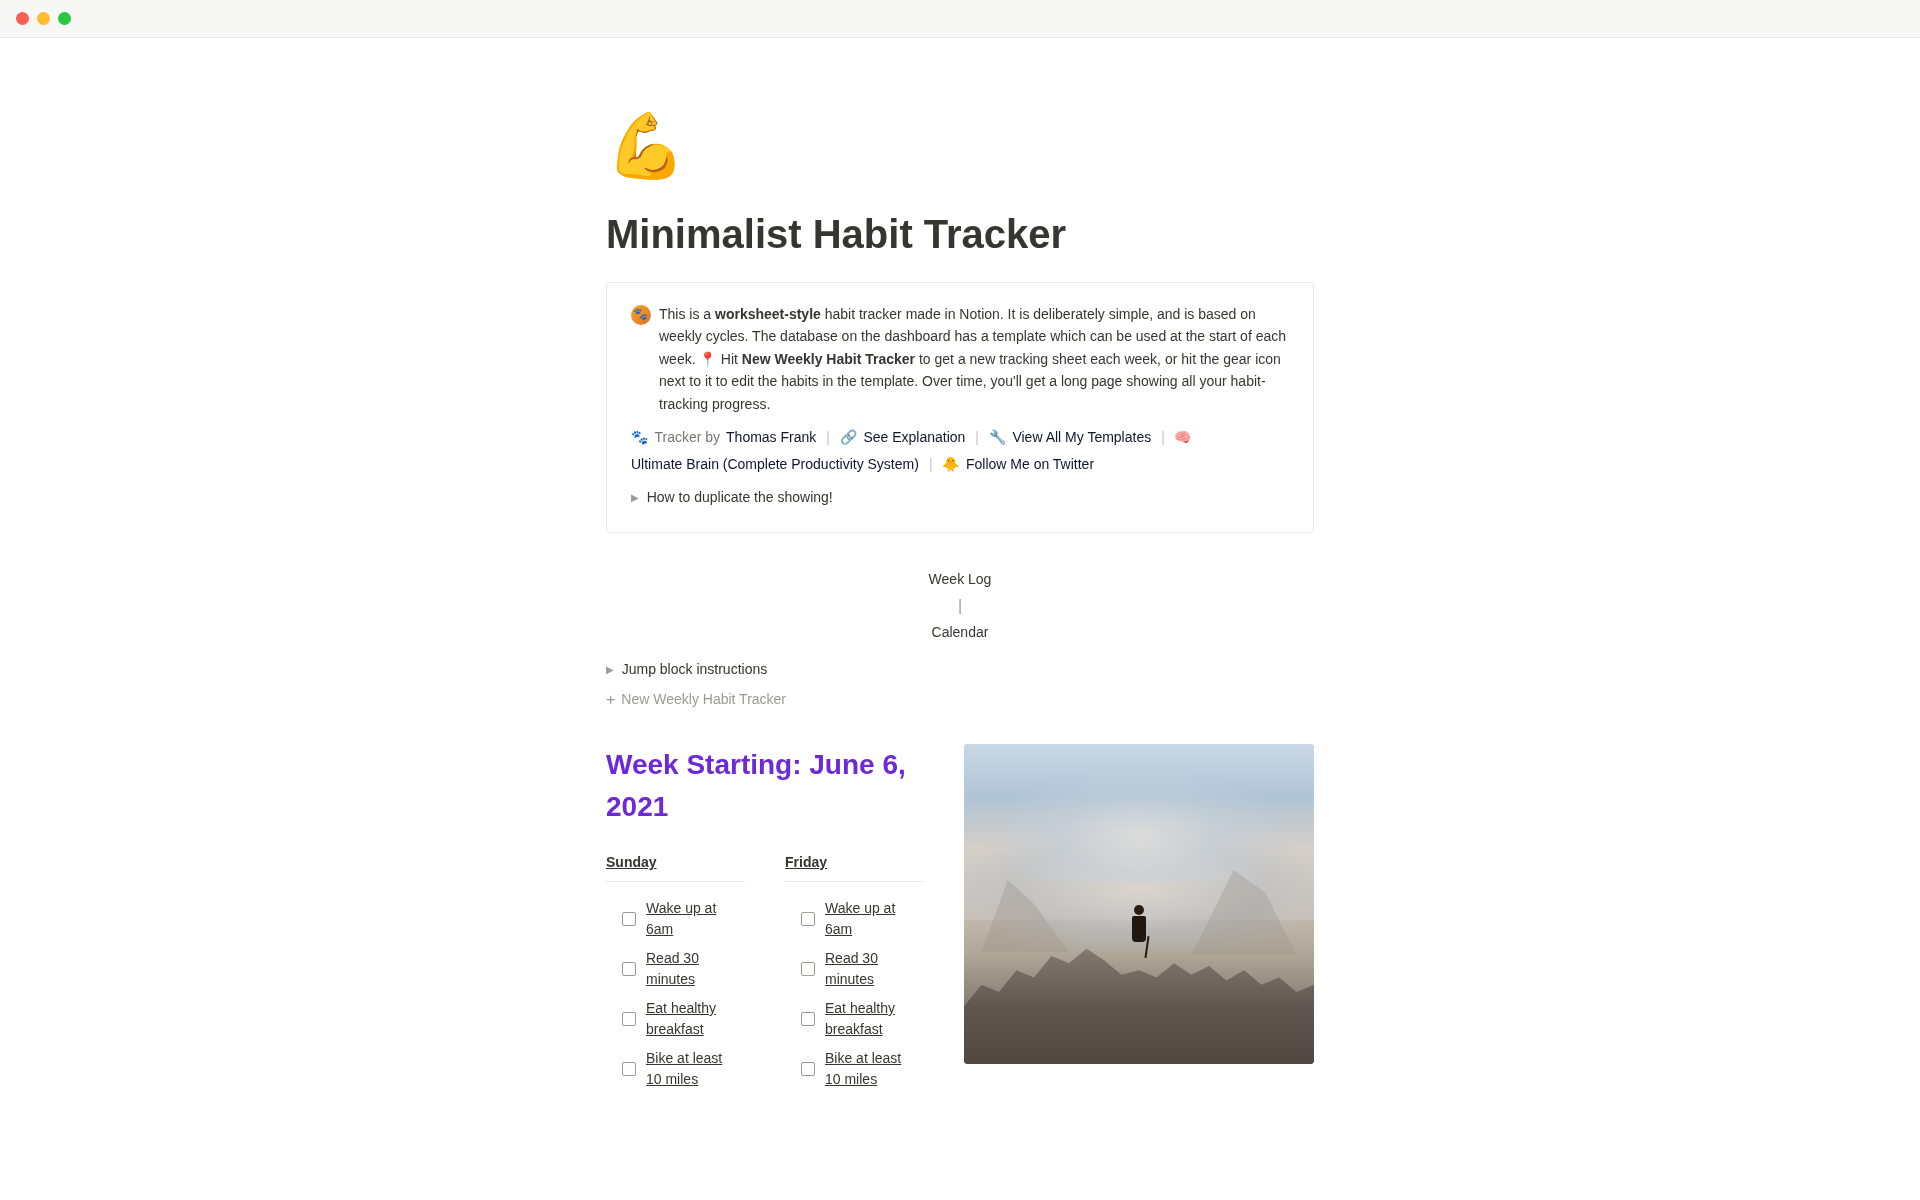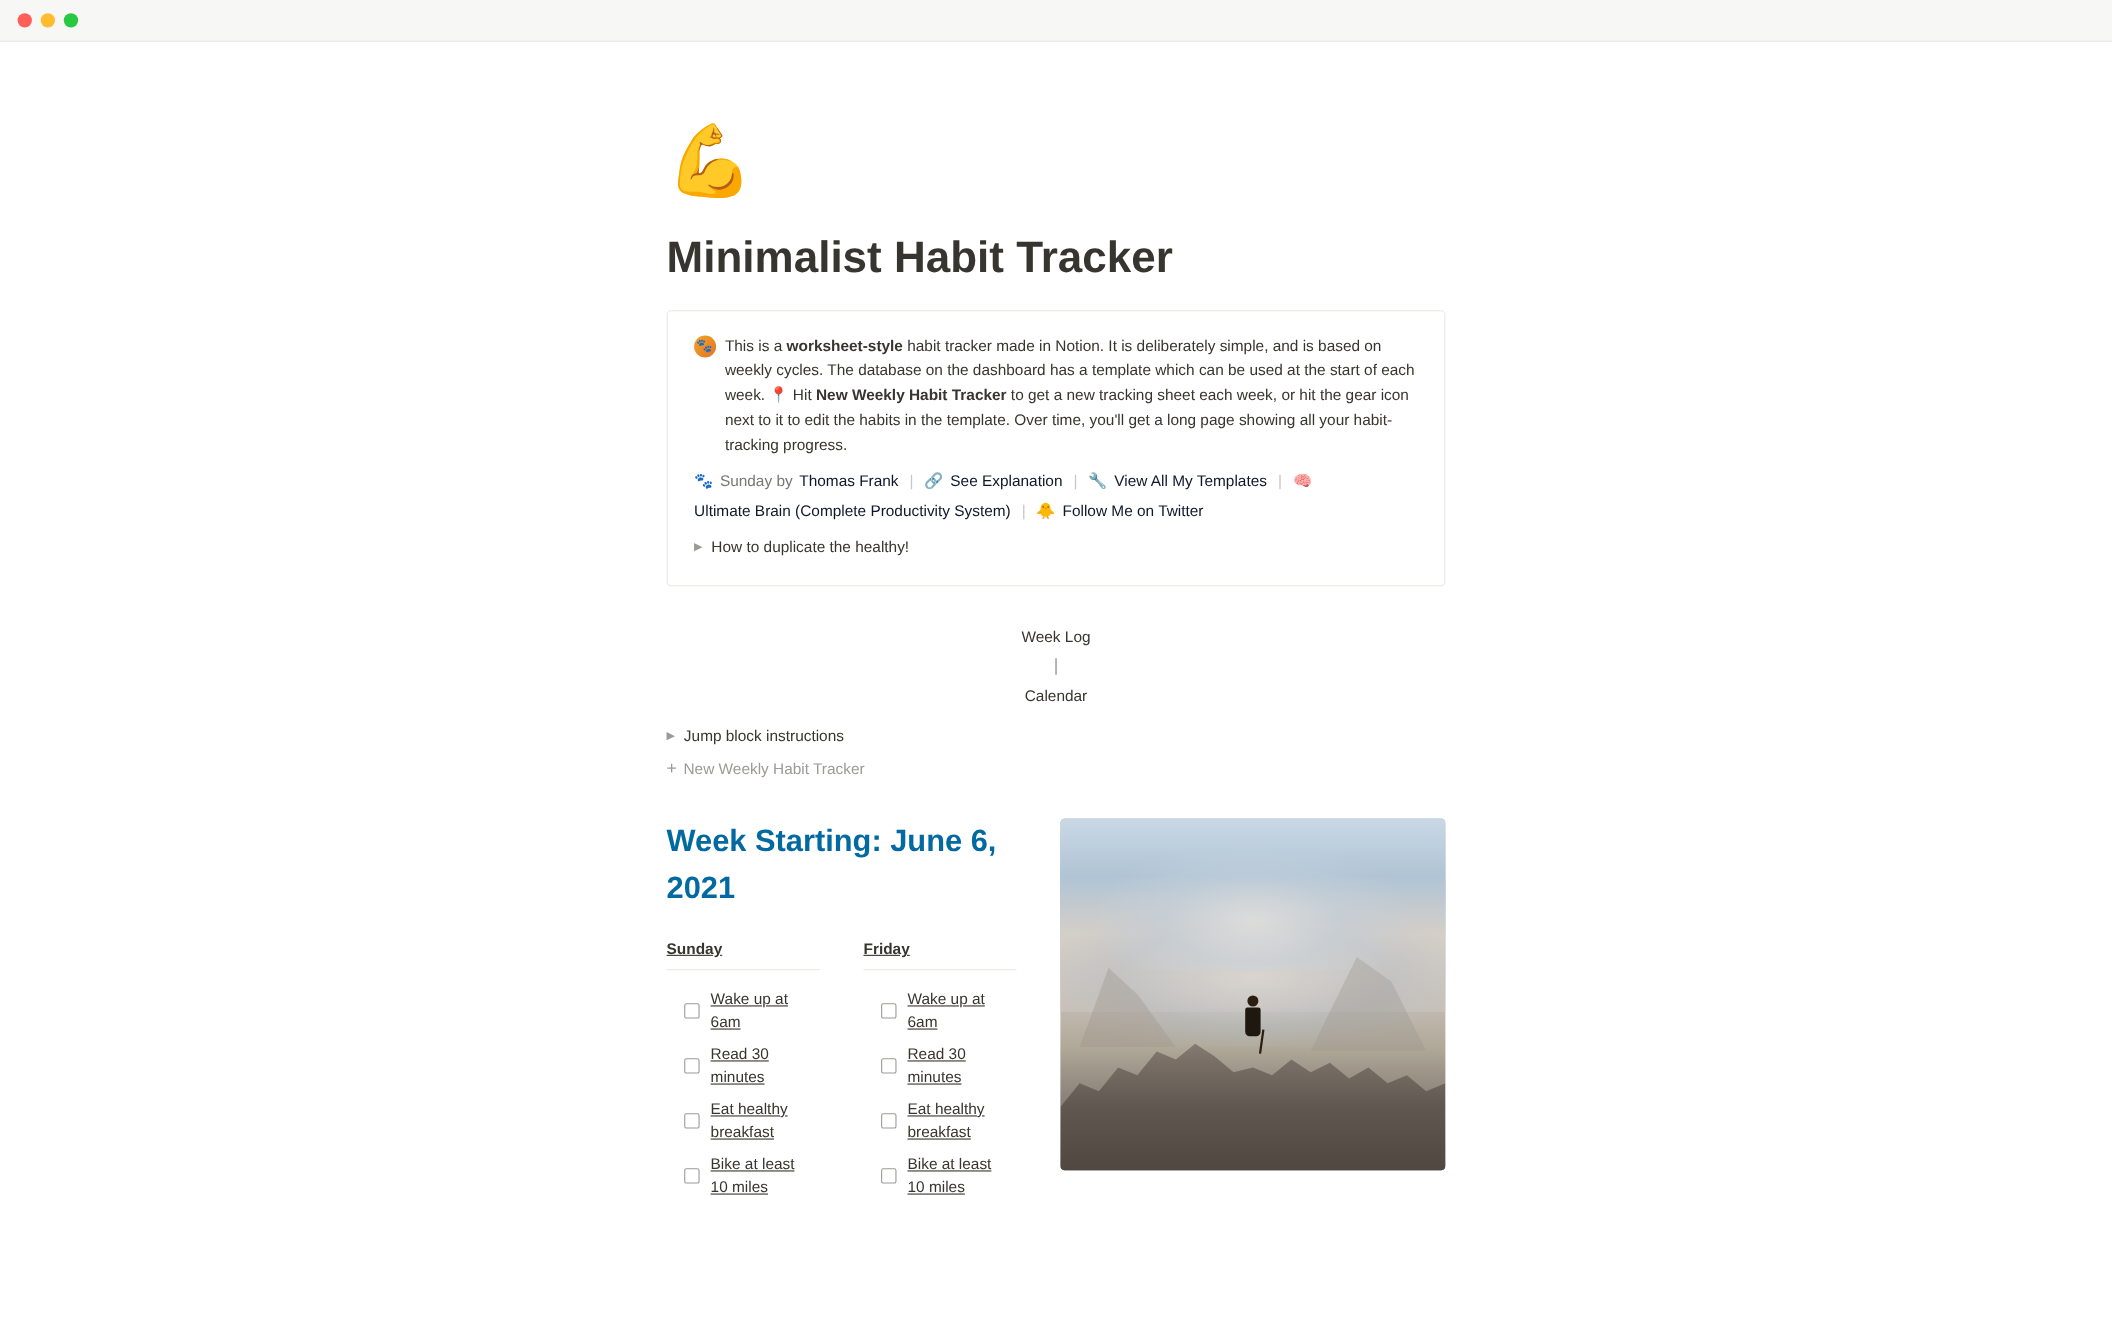"Sunday by" span { text: Sunday -> Tracker }
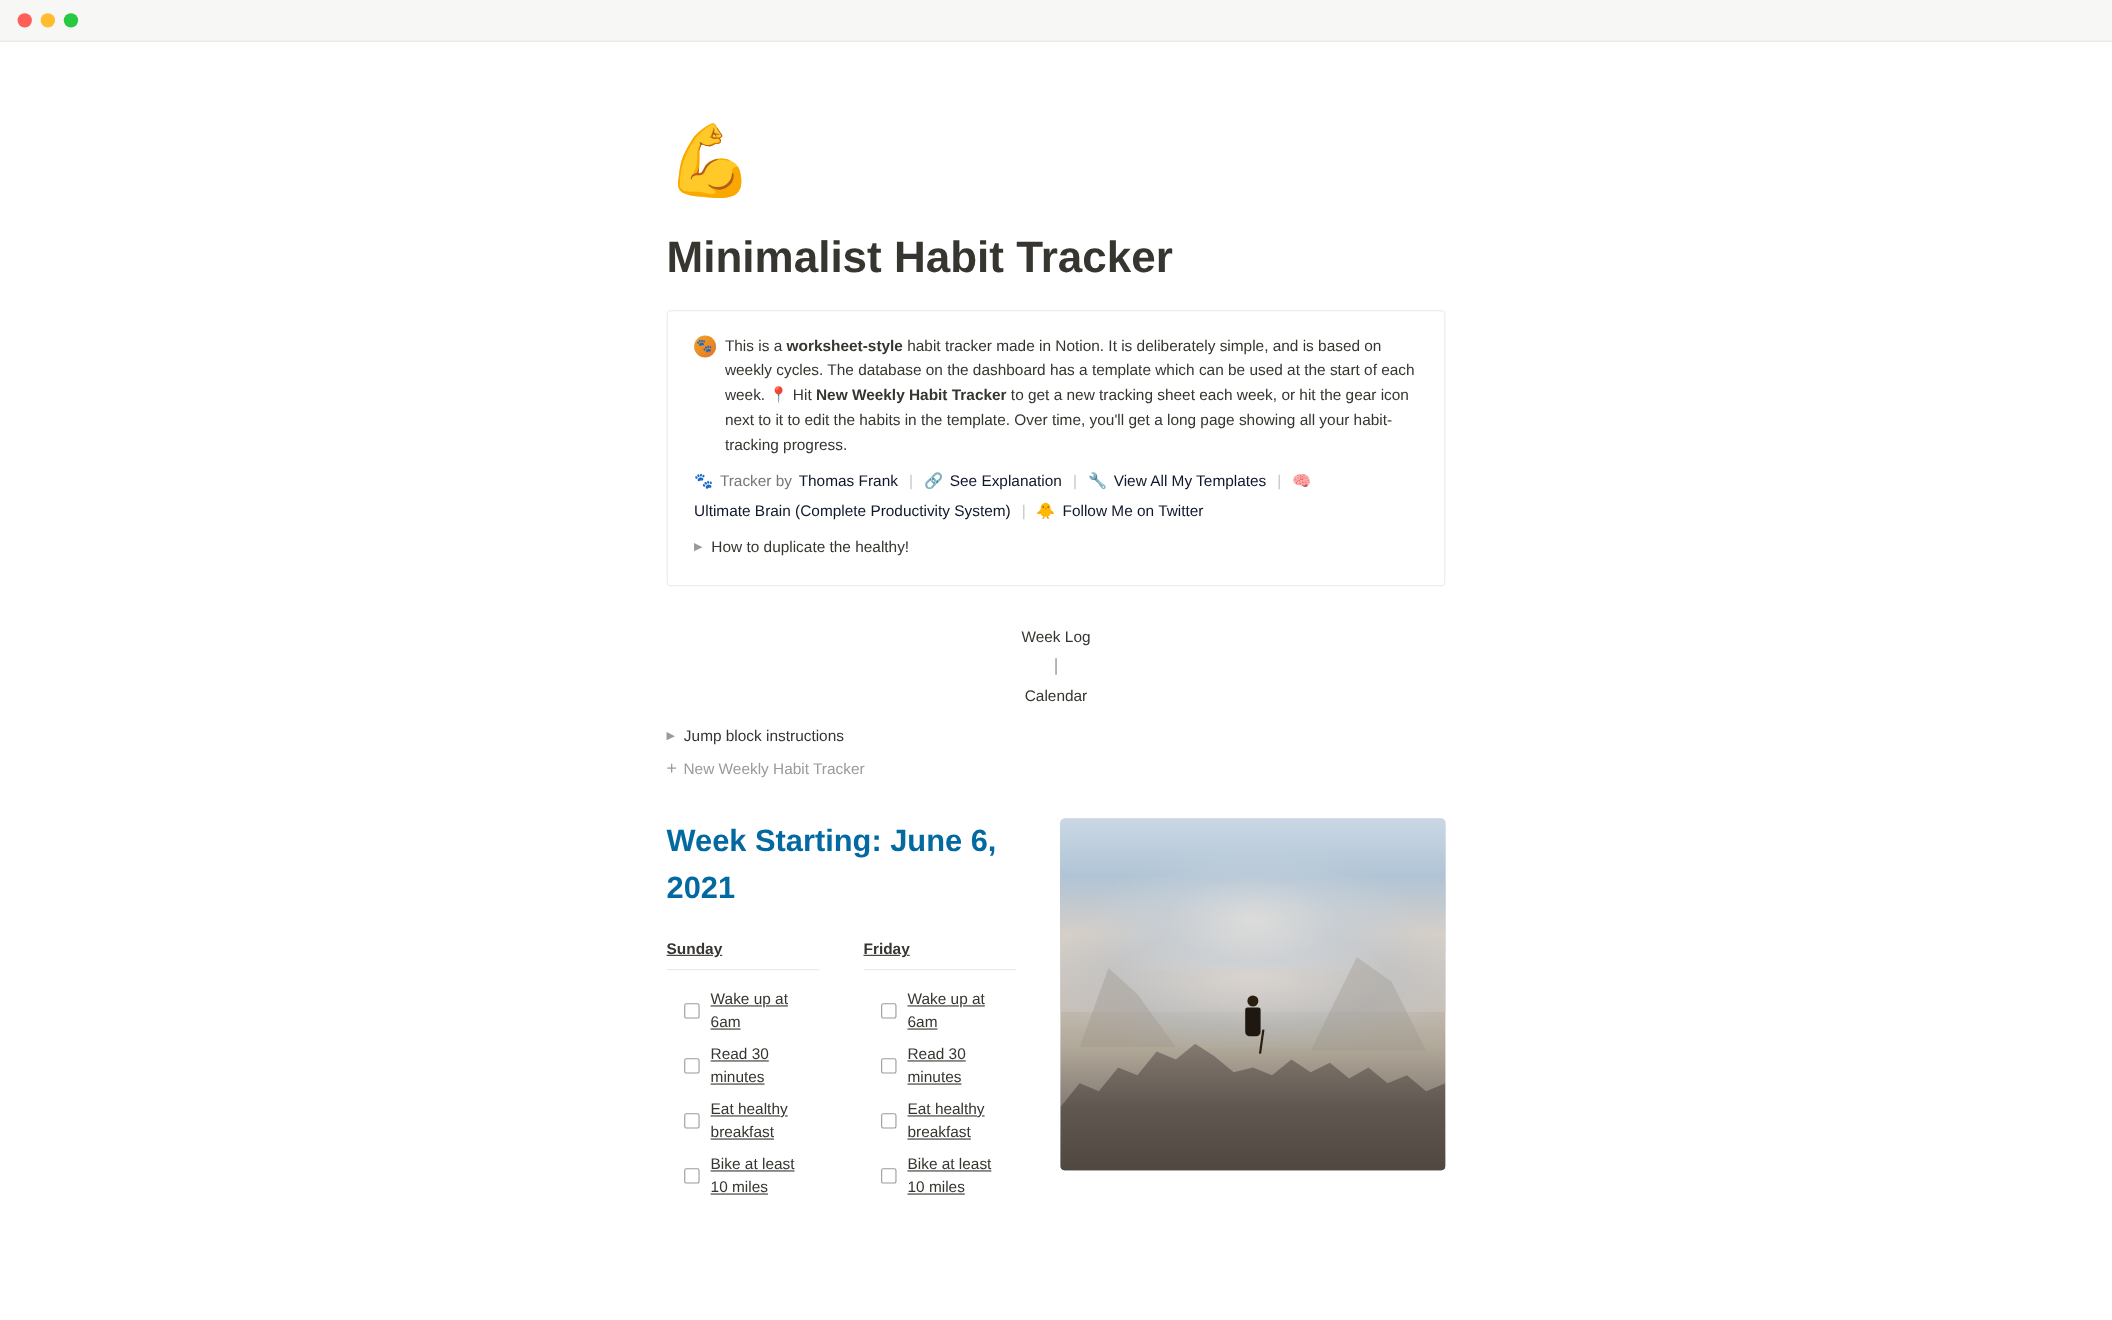"How to duplicate the healthy!" span { text: healthy -> showing }
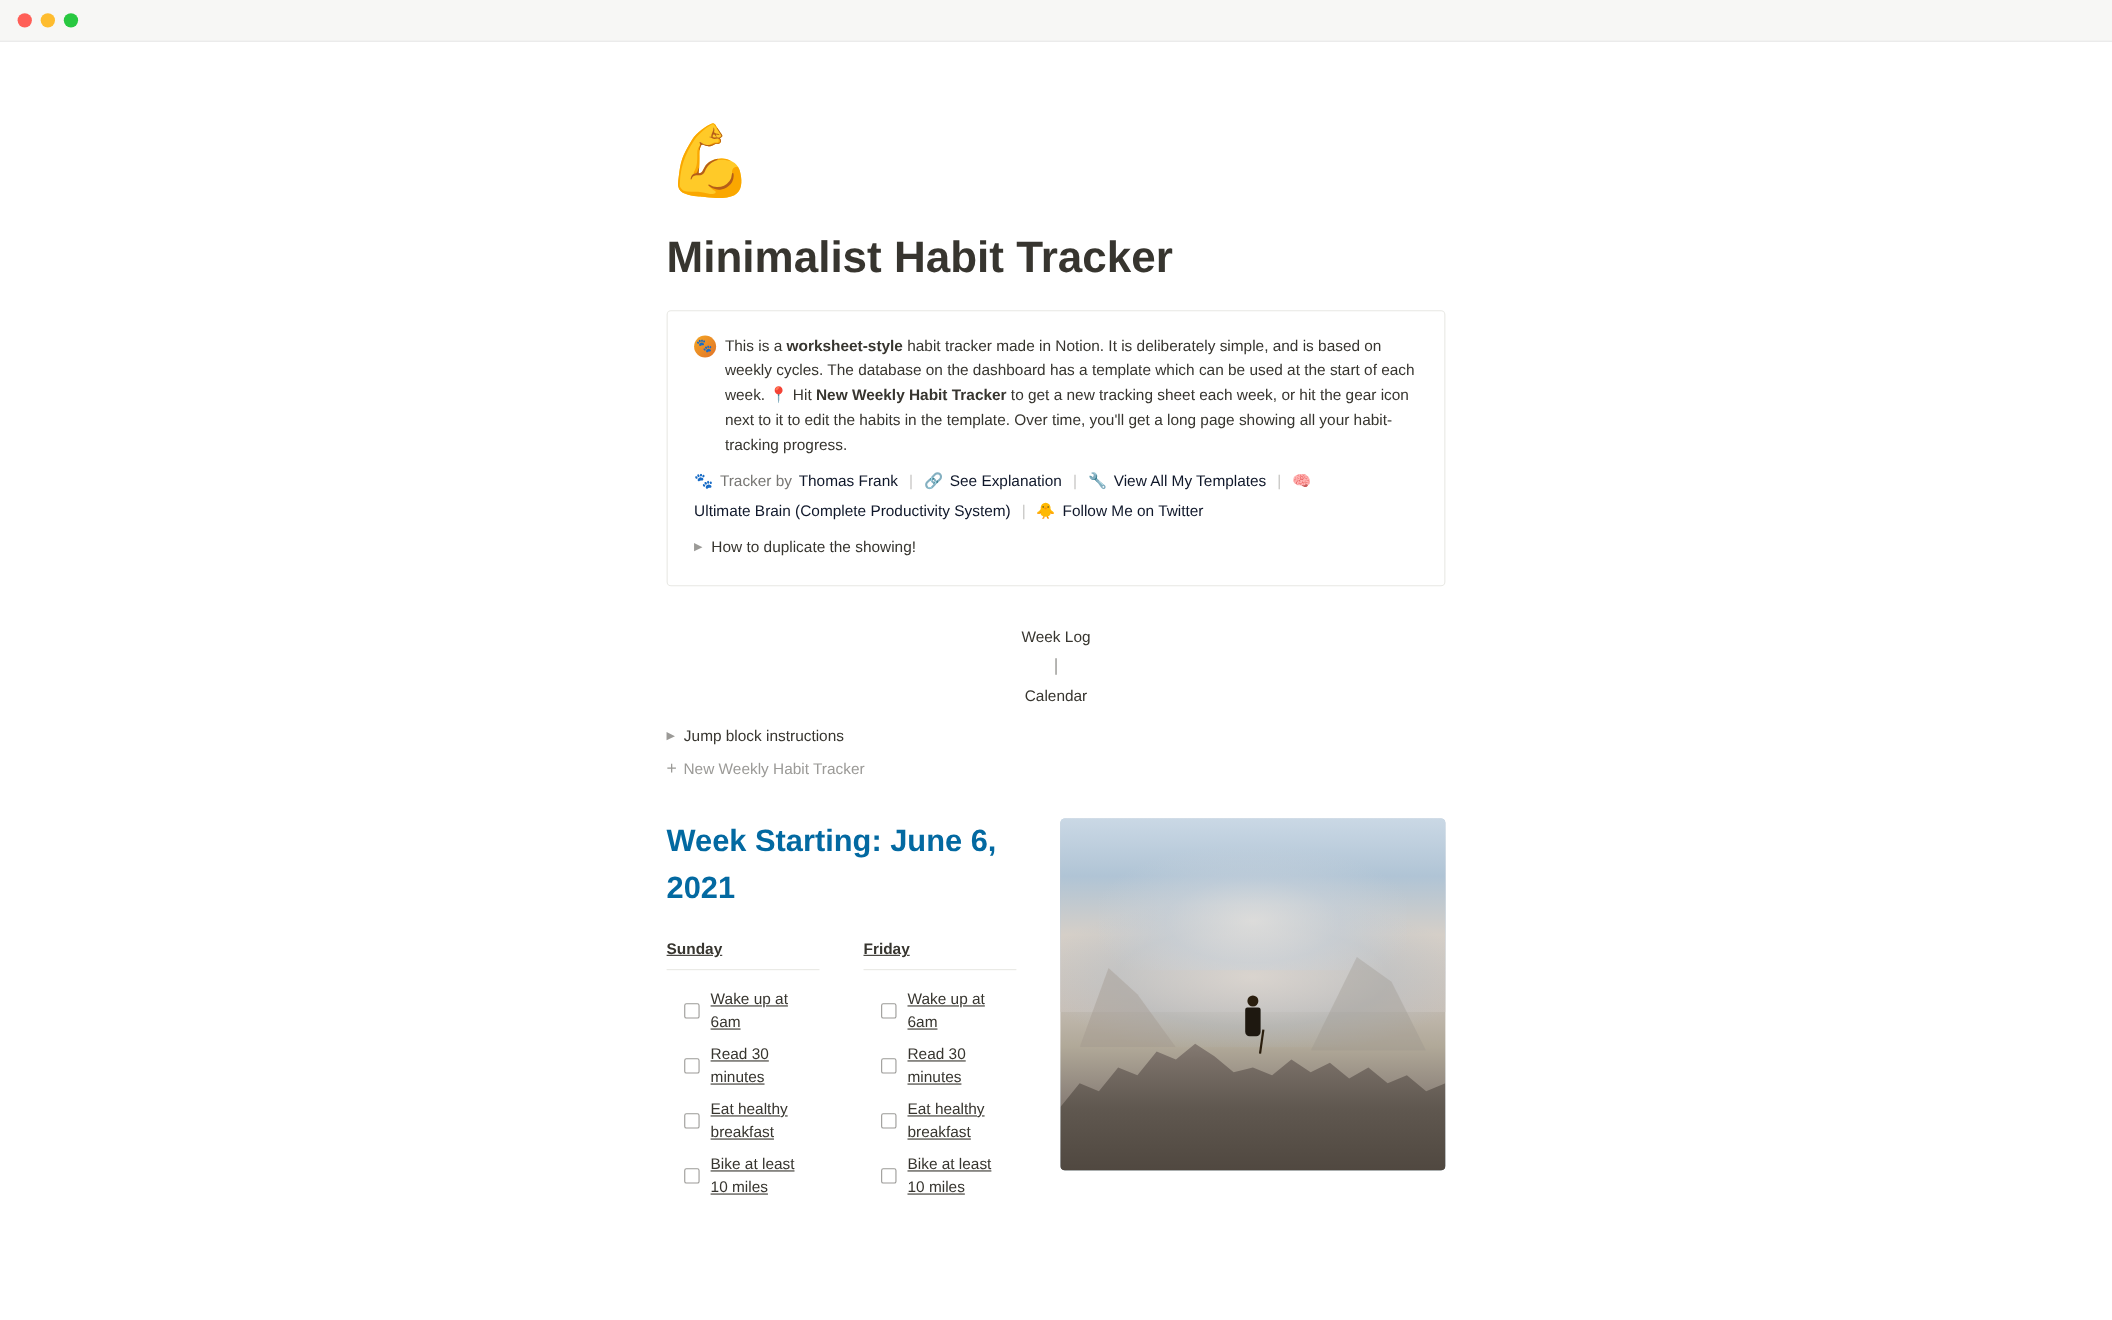"Week Starting: June 6, 2021" .week-heading { color: #0369a1 -> #6d28d9 }
